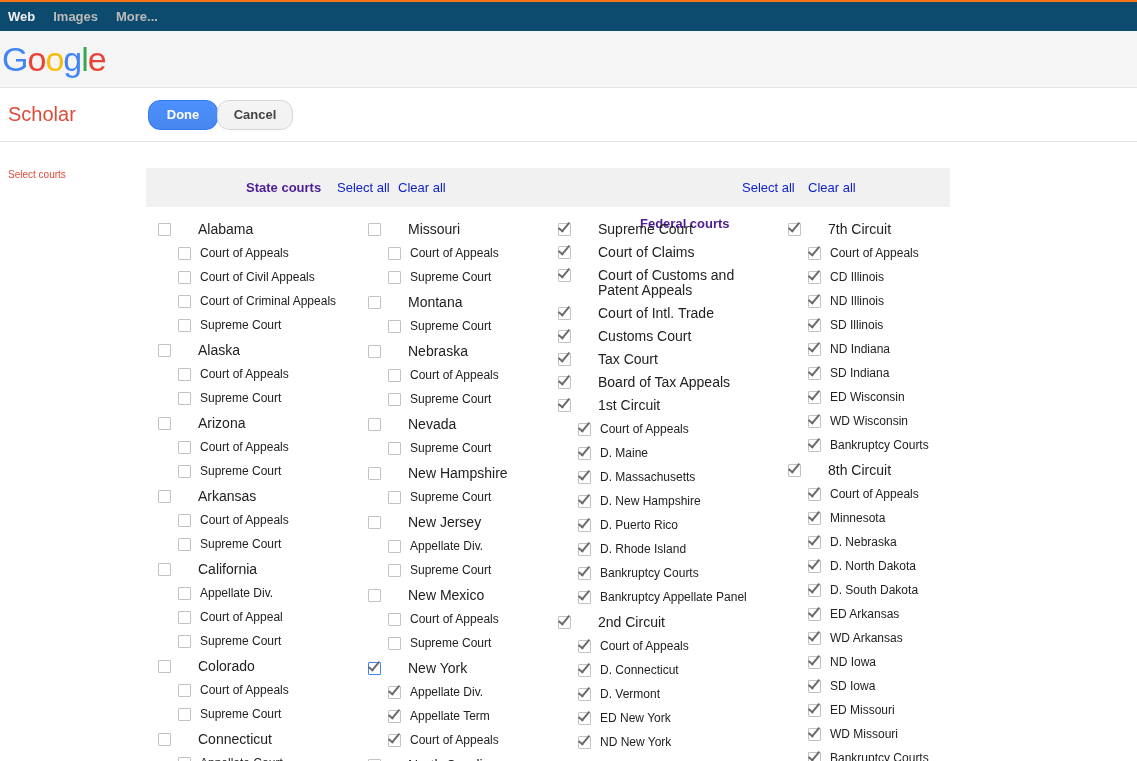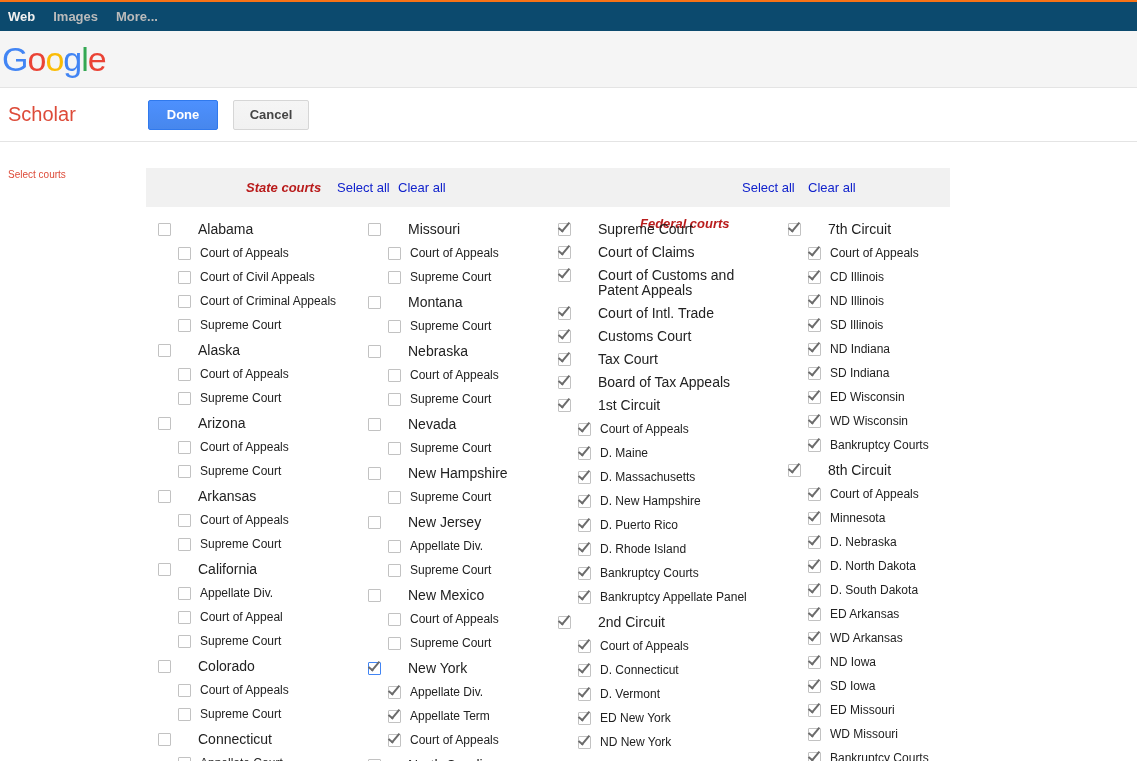"Done" .btn { border-radius: 2px -> 12px }
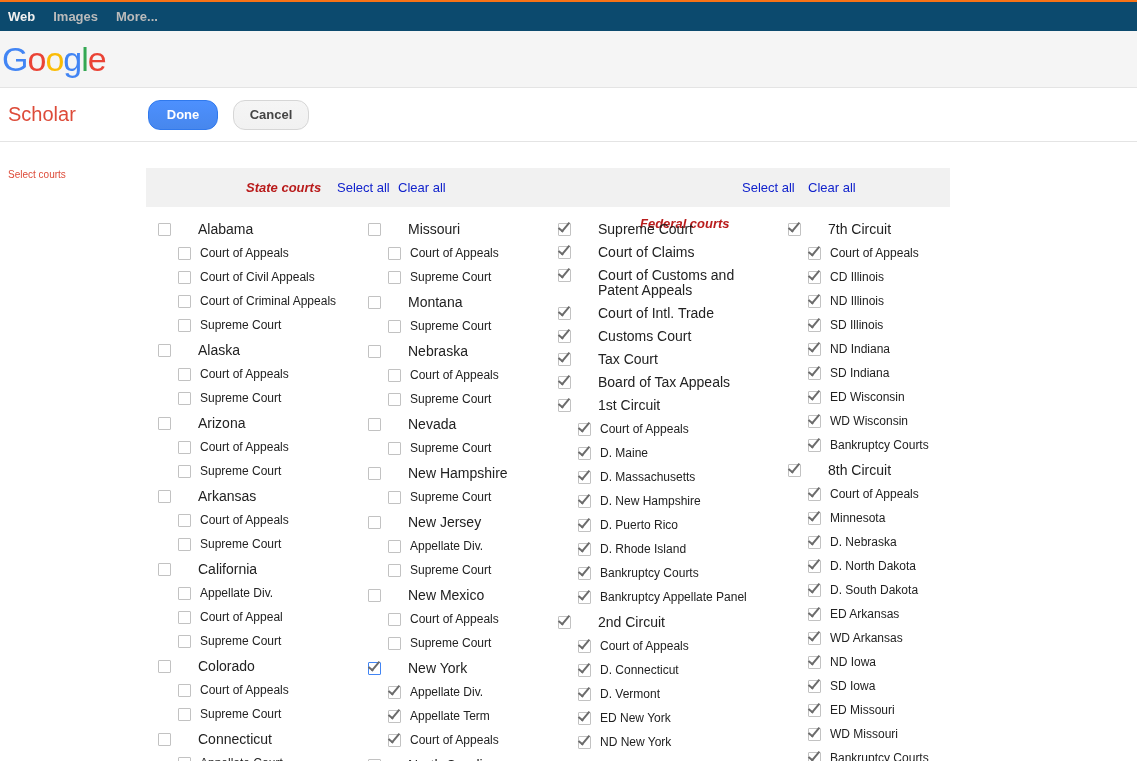"Cancel" .btn-cancel { left: 233px -> 217px }
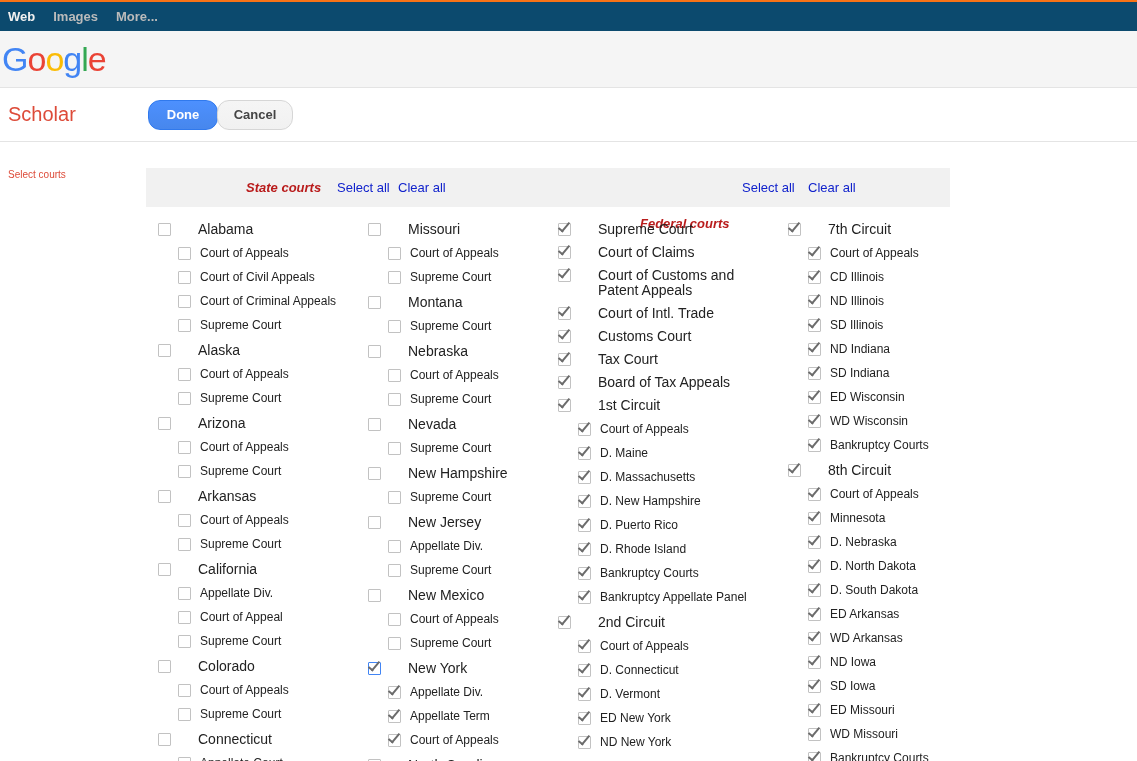"State courts" .fb-title { color: #b91c1c -> #4c1d95; font-style: italic -> none }
